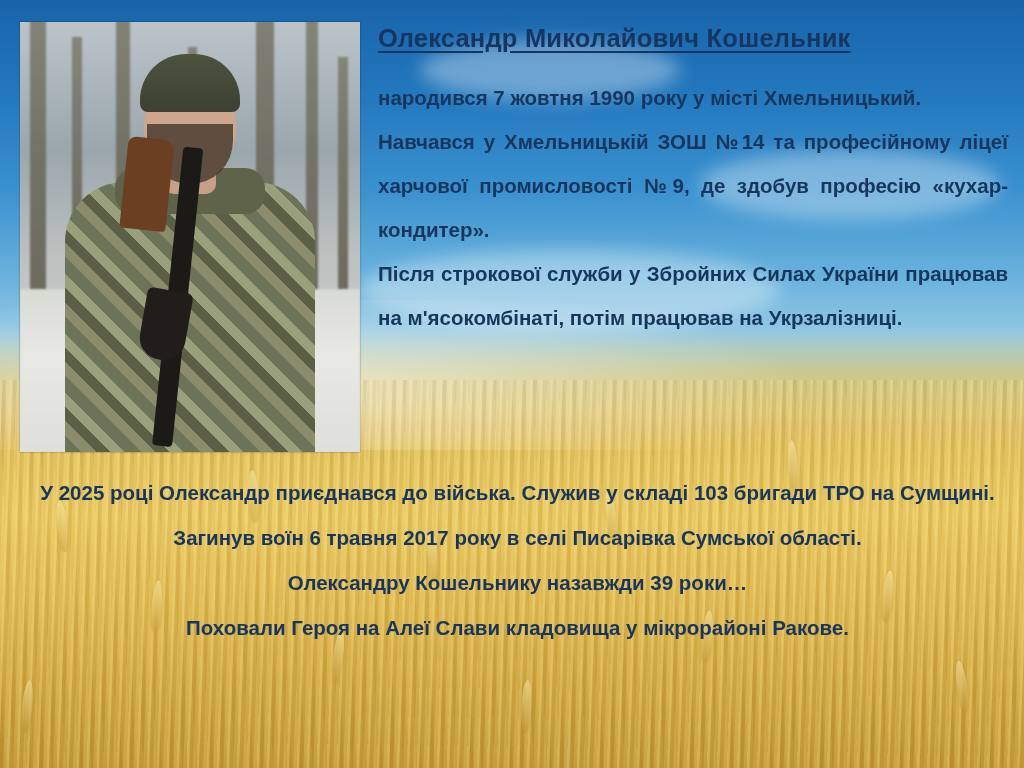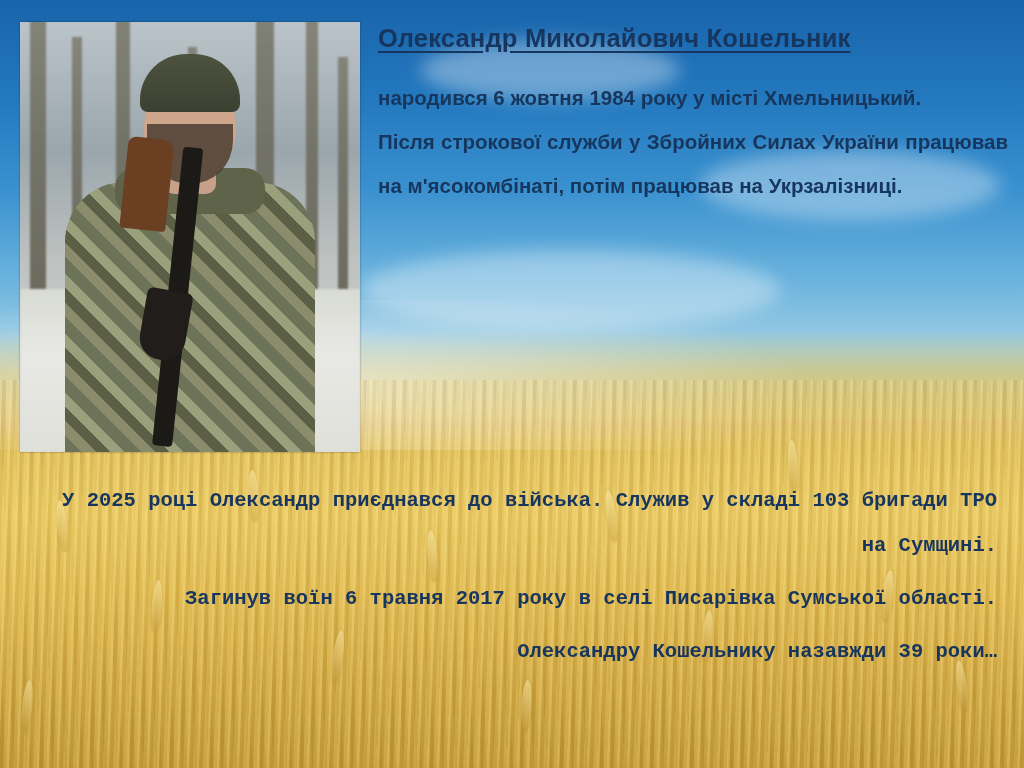"народився 6 жовтня 1984 року" p { text: 6 жовтня 1984 -> 7 жовтня 1990 }
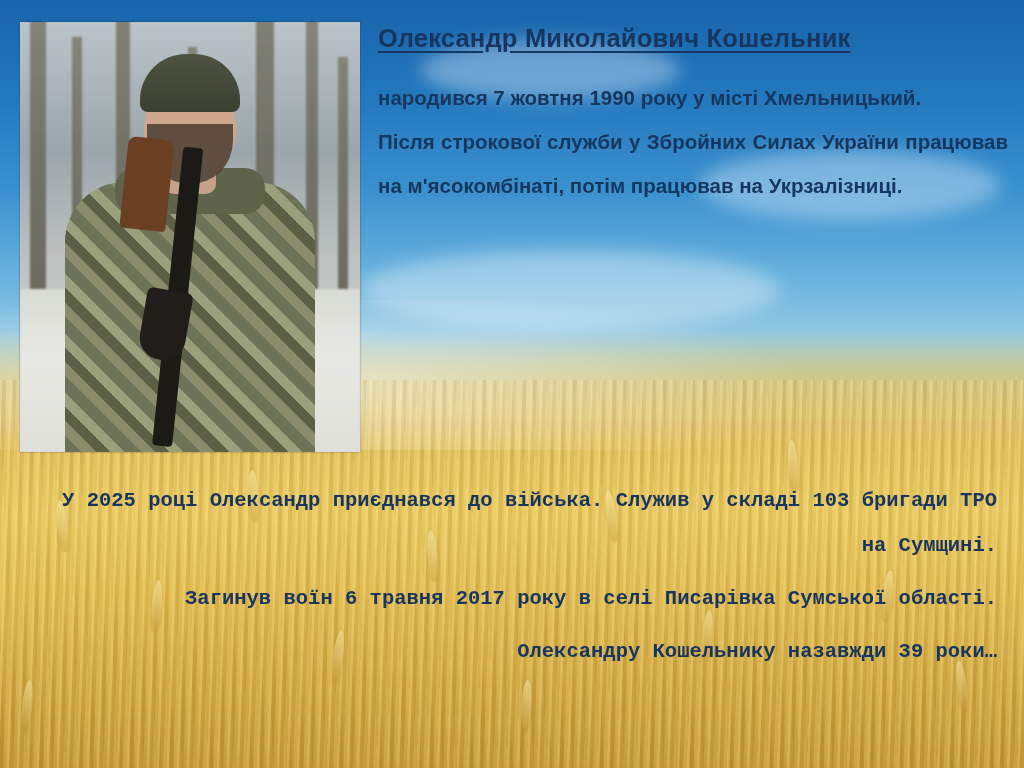"Навчався у Хмельницькій ЗОШ №14" p { html: none -> <p>Навчався у Хмельницькій ЗОШ №14 та професійному ліцеї харчової промисловості №9, де здобув професію «кухар-кондитер».</p> }
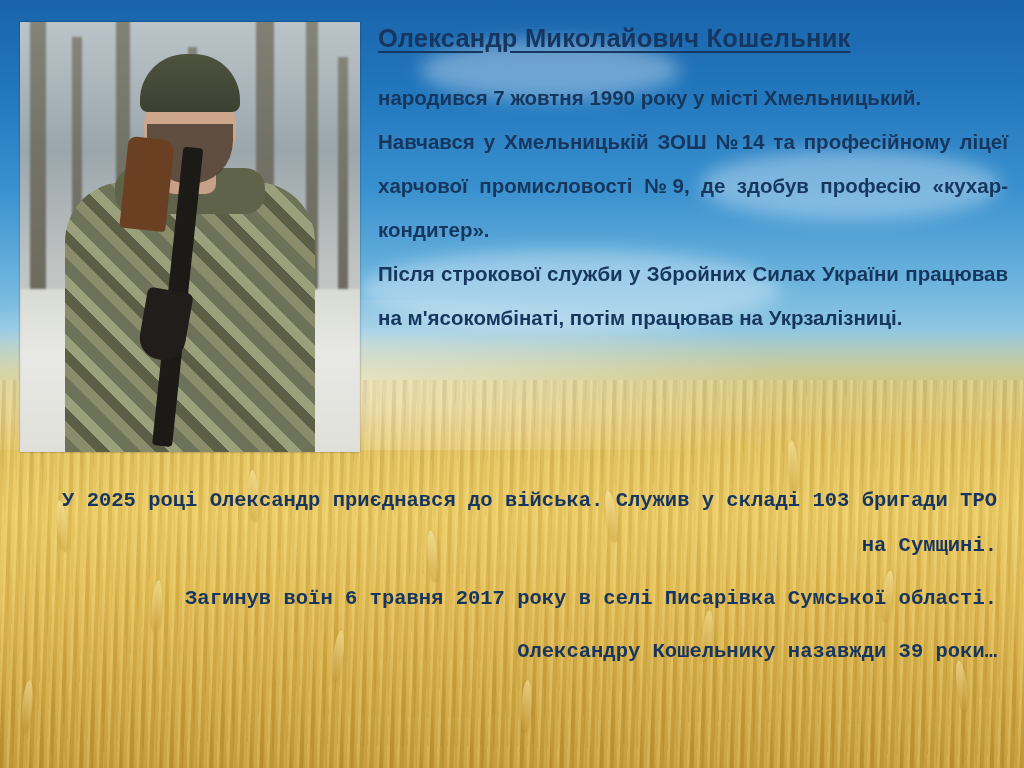"У 2025 році Олександр приєднався" .body-block p { font-family: Liberation Mono, monospace -> none; margin: 8px -> 0; text-align: right -> center }
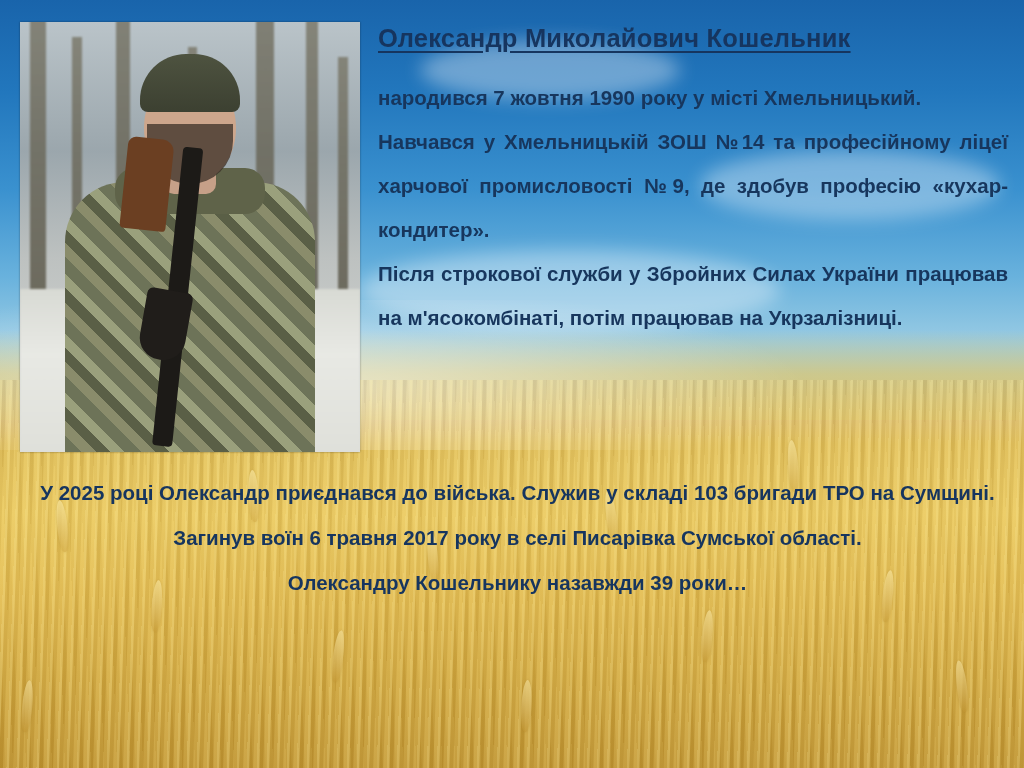"Поховали Героя на Алеї Слави" p { html: none -> <p>Поховали Героя на Алеї Слави кладовища у мікрорайоні Ракове.</p> }
